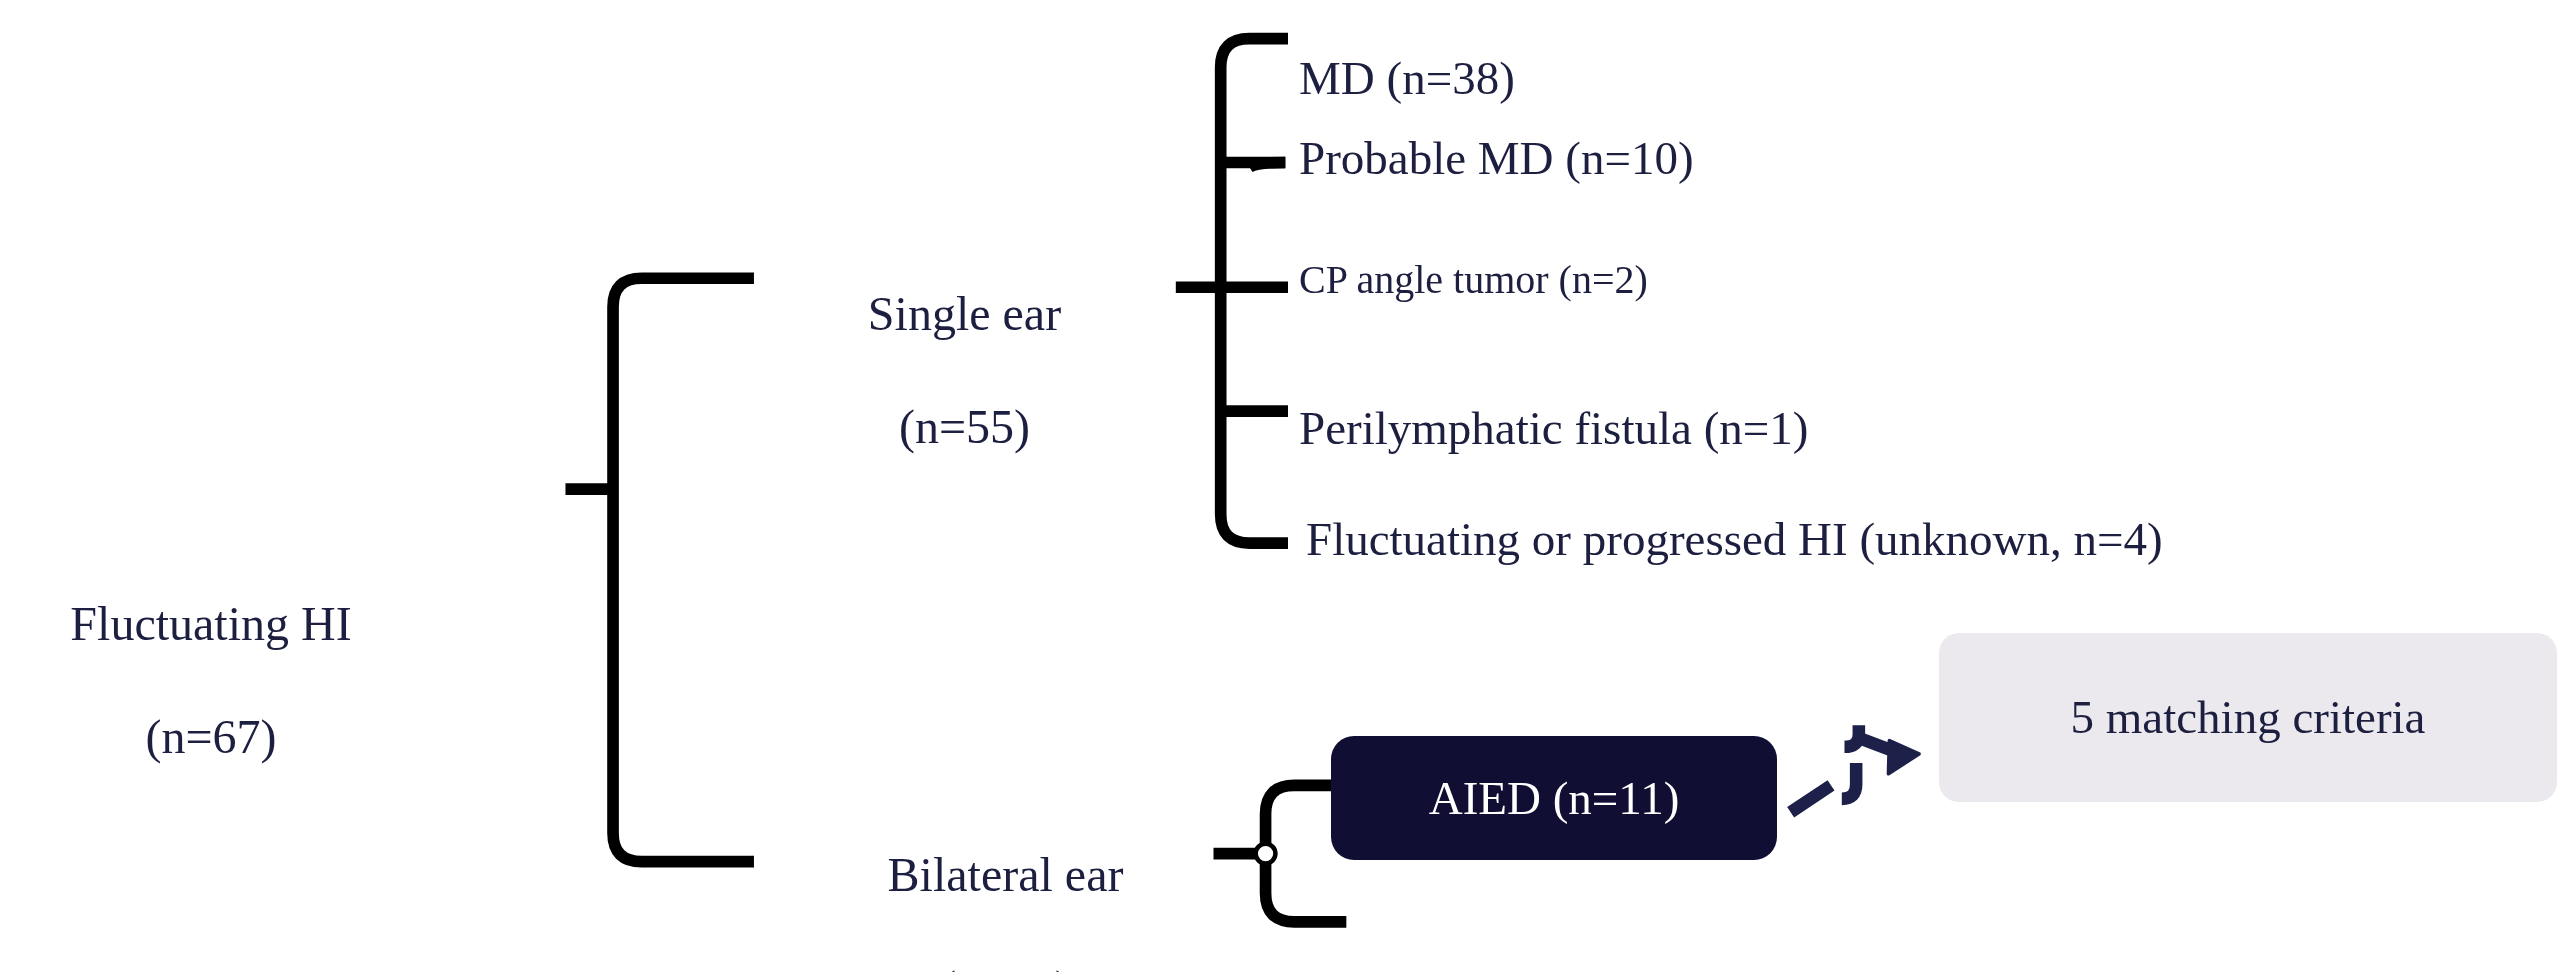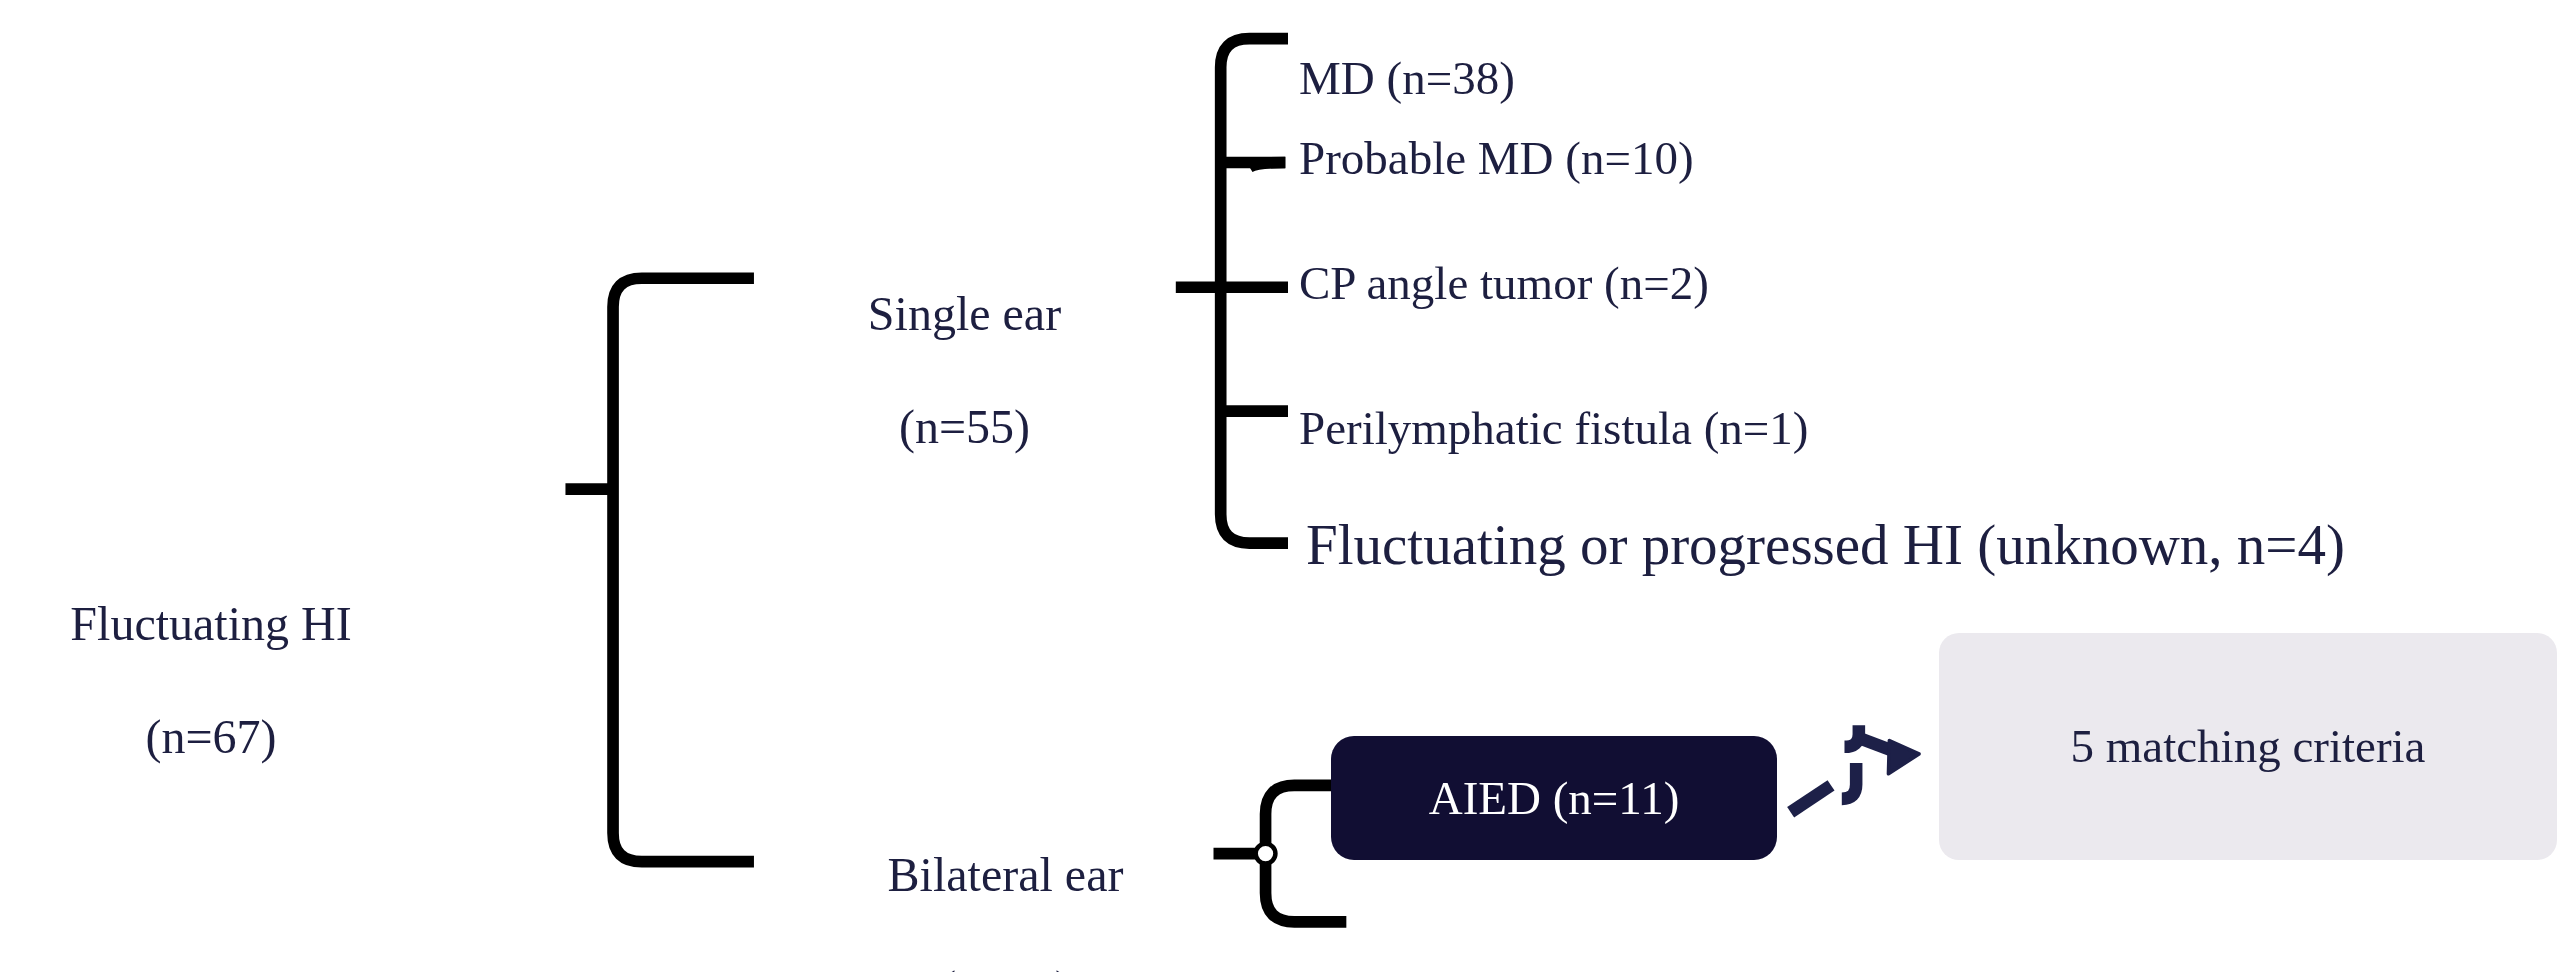"CP angle tumor (n=2)" div.leaf-label { font-size: 47px -> 40px }
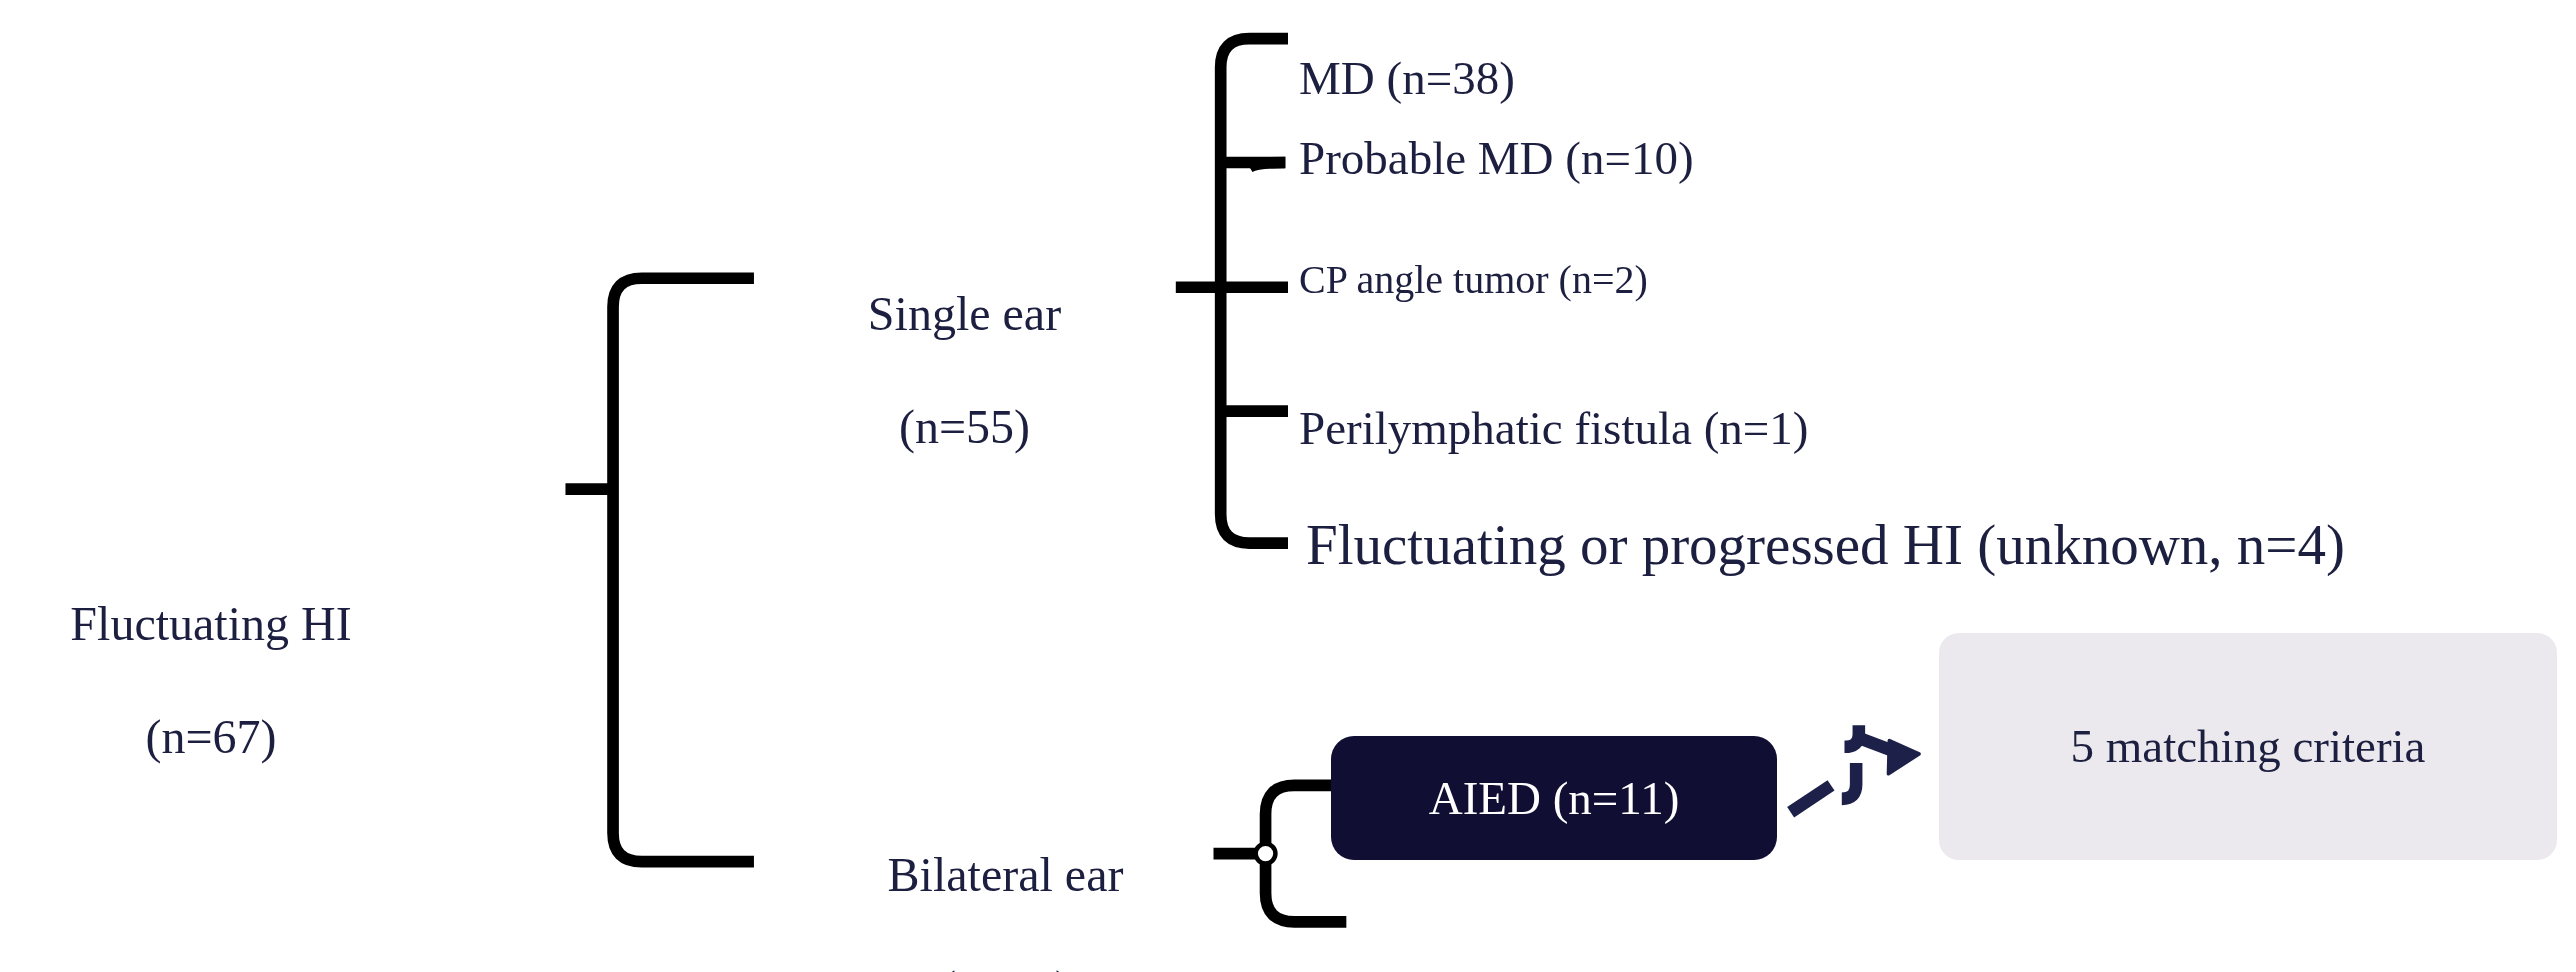"Fluctuating or progressed HI (unknown," div.leaf-label { font-size: 57px -> 47px }
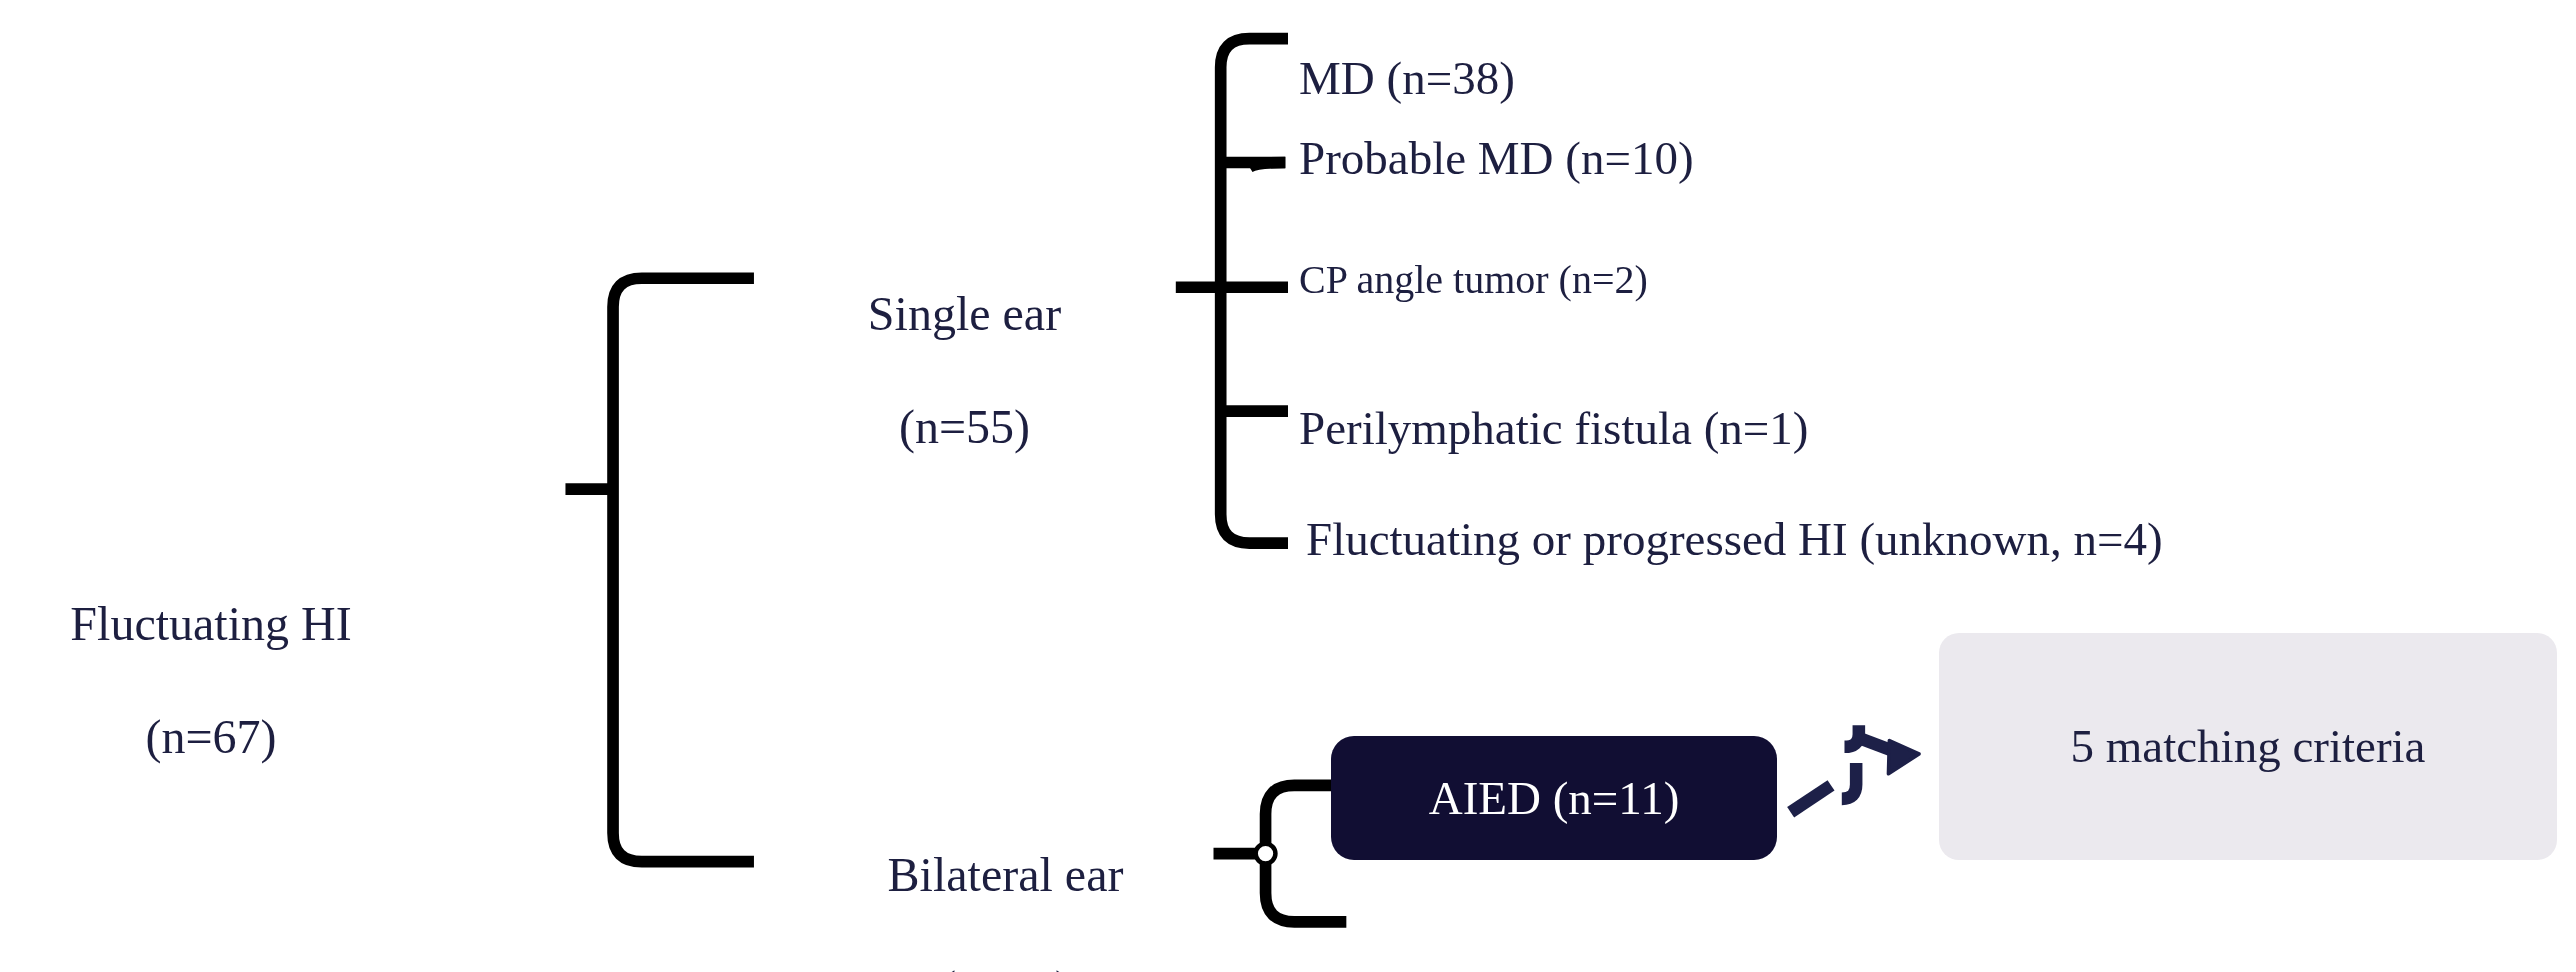"5 matching criteria" div.criteria-box { height: 227px -> 169px }
